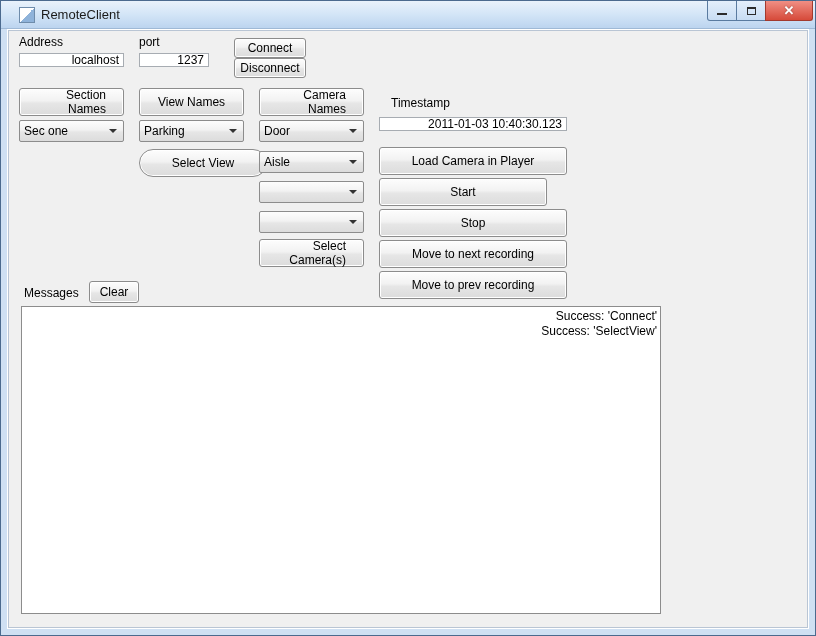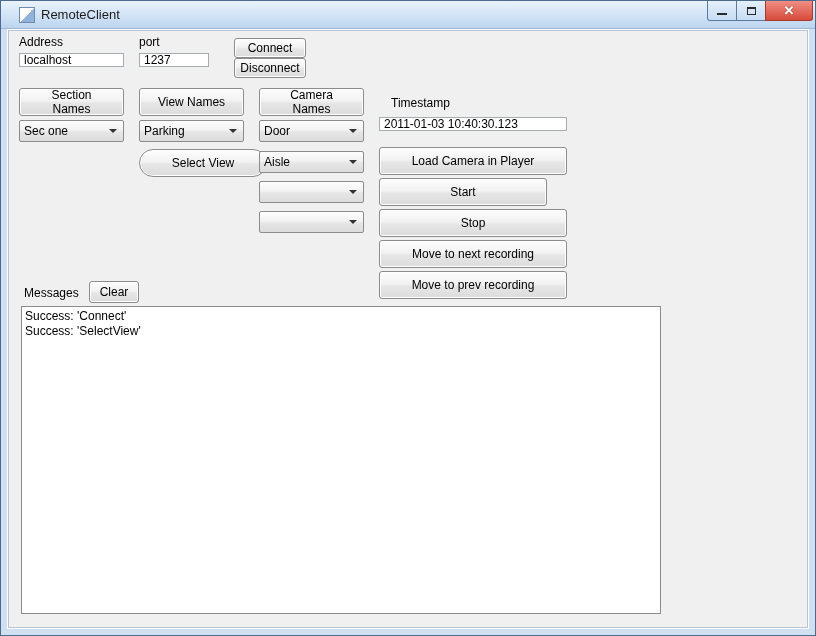"Address" .client > * { text-align: none -> right }
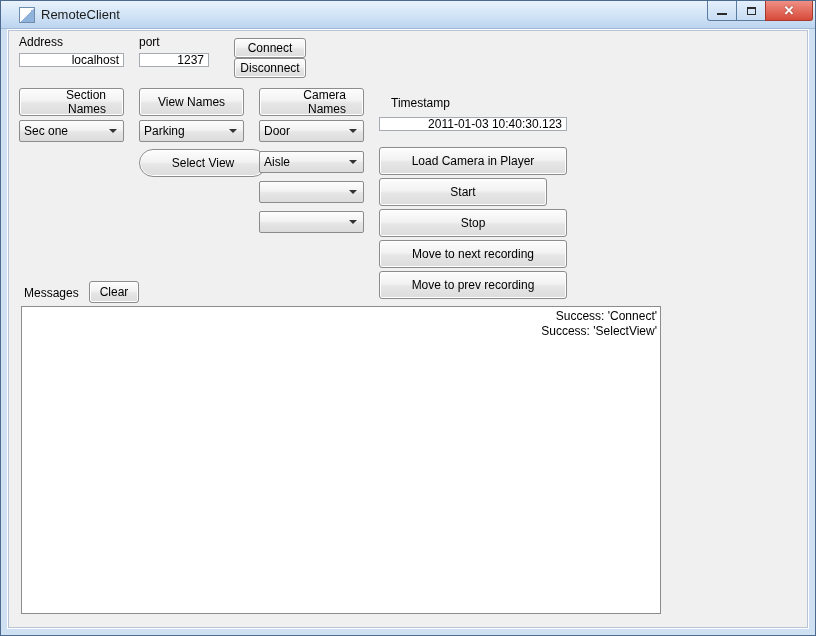"Select Camera(s)" button.btn { html: none -> <button>Select Camera(s)</button> }
